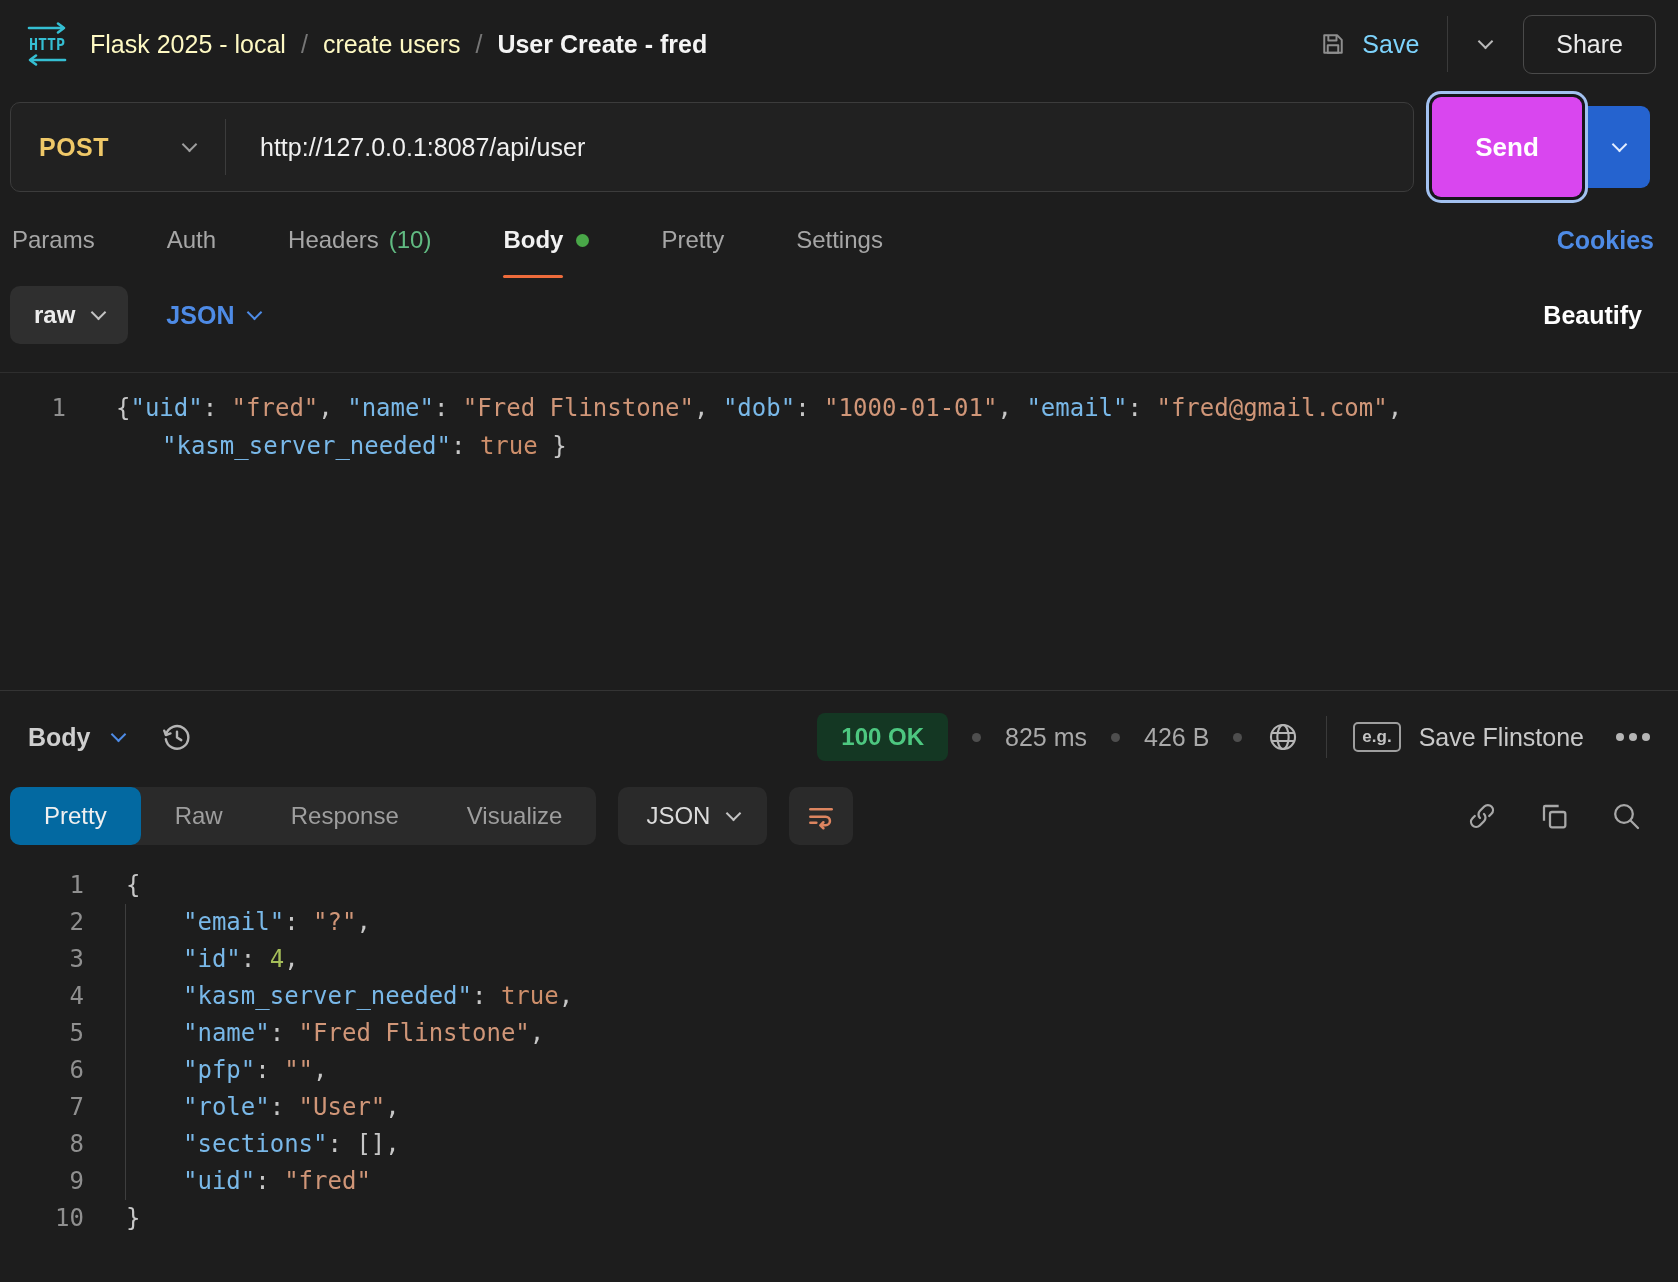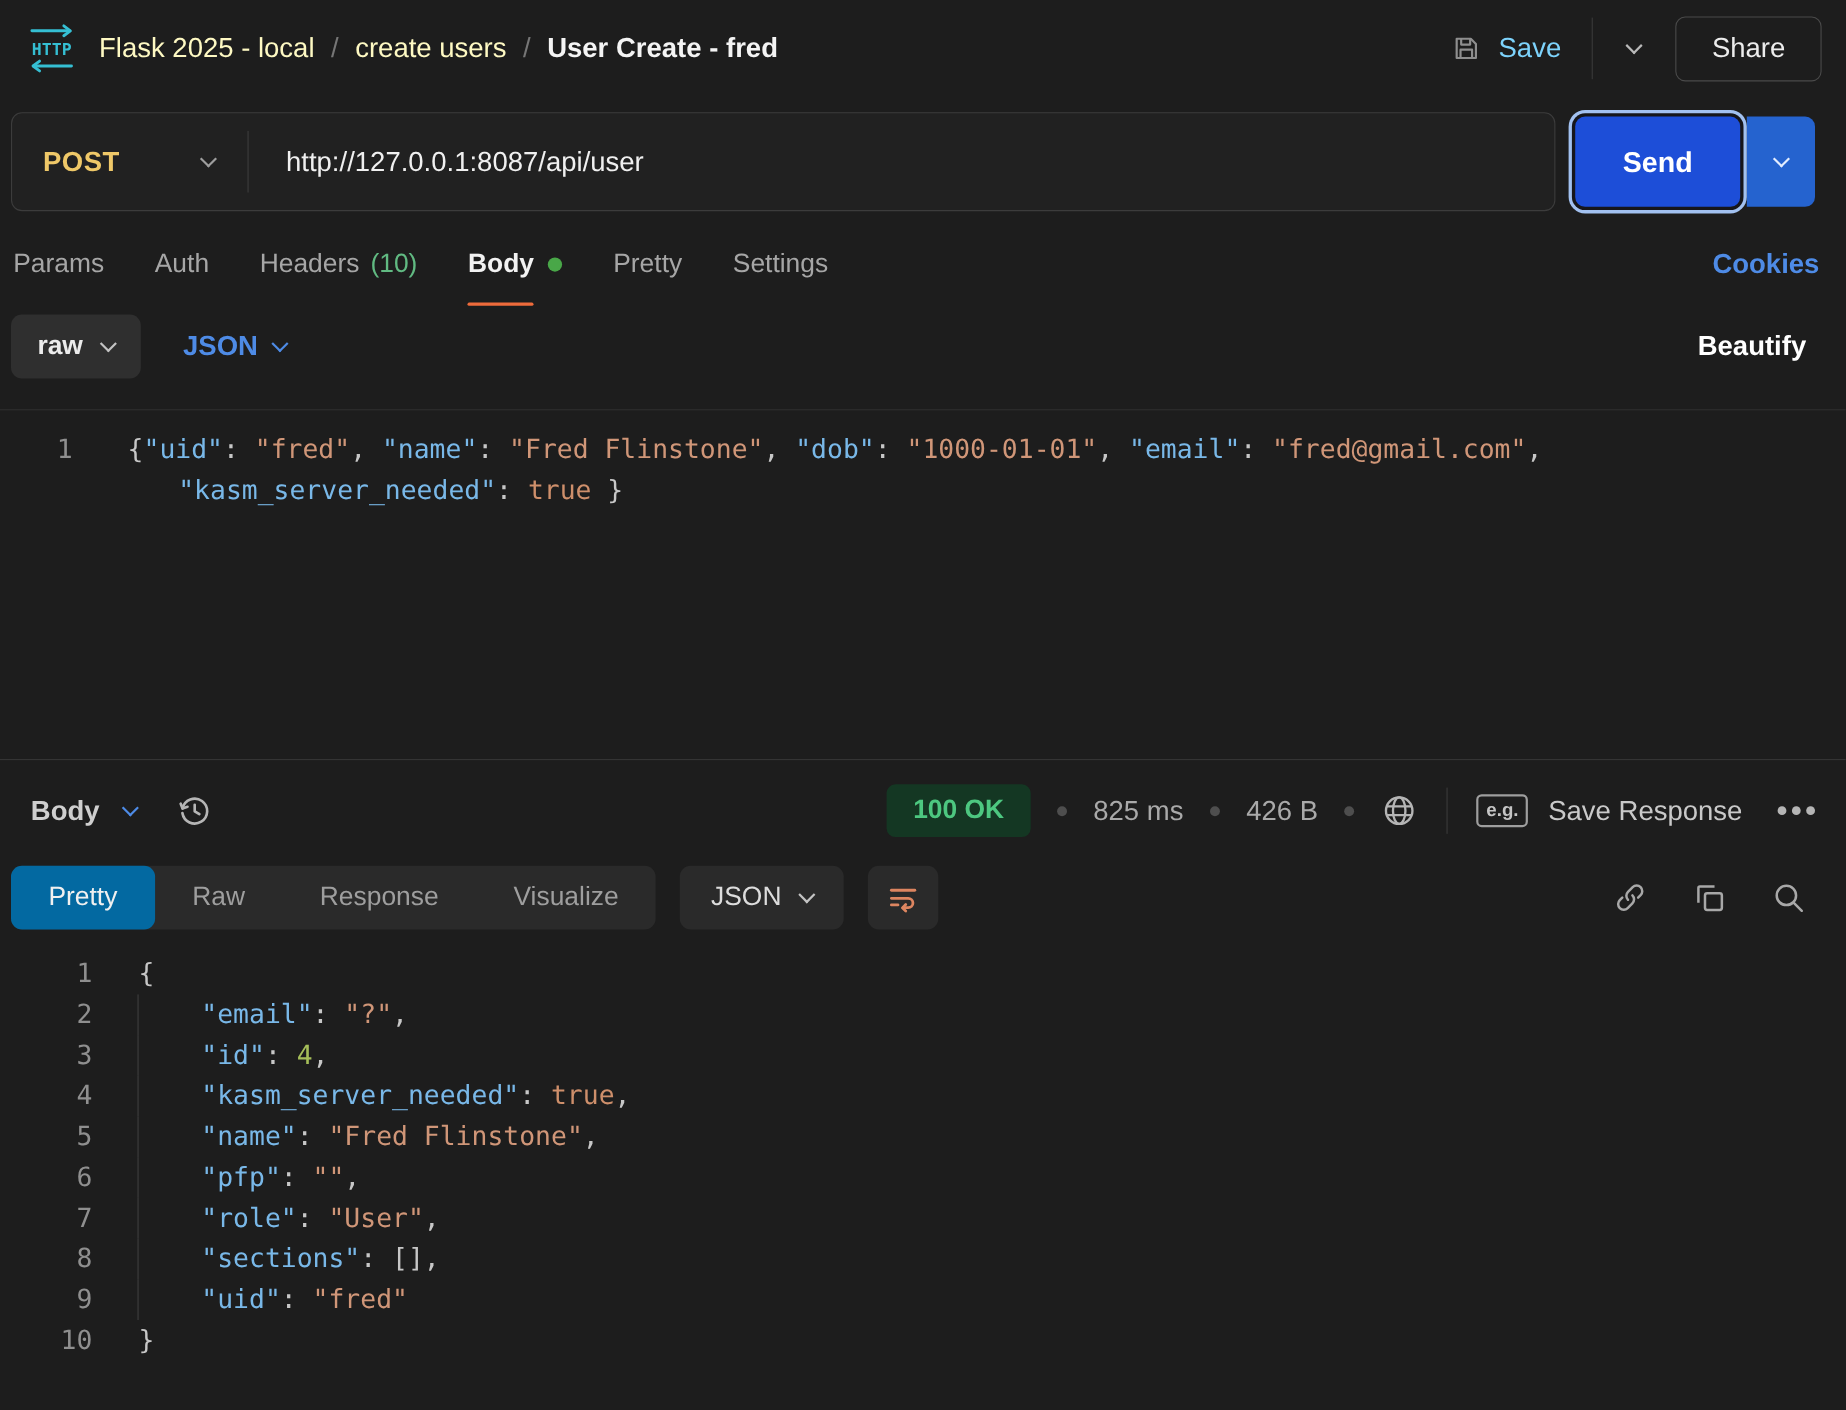"Send" .send-main { background: #1d4ed8 -> #d946ef; height: 82px -> 100px }
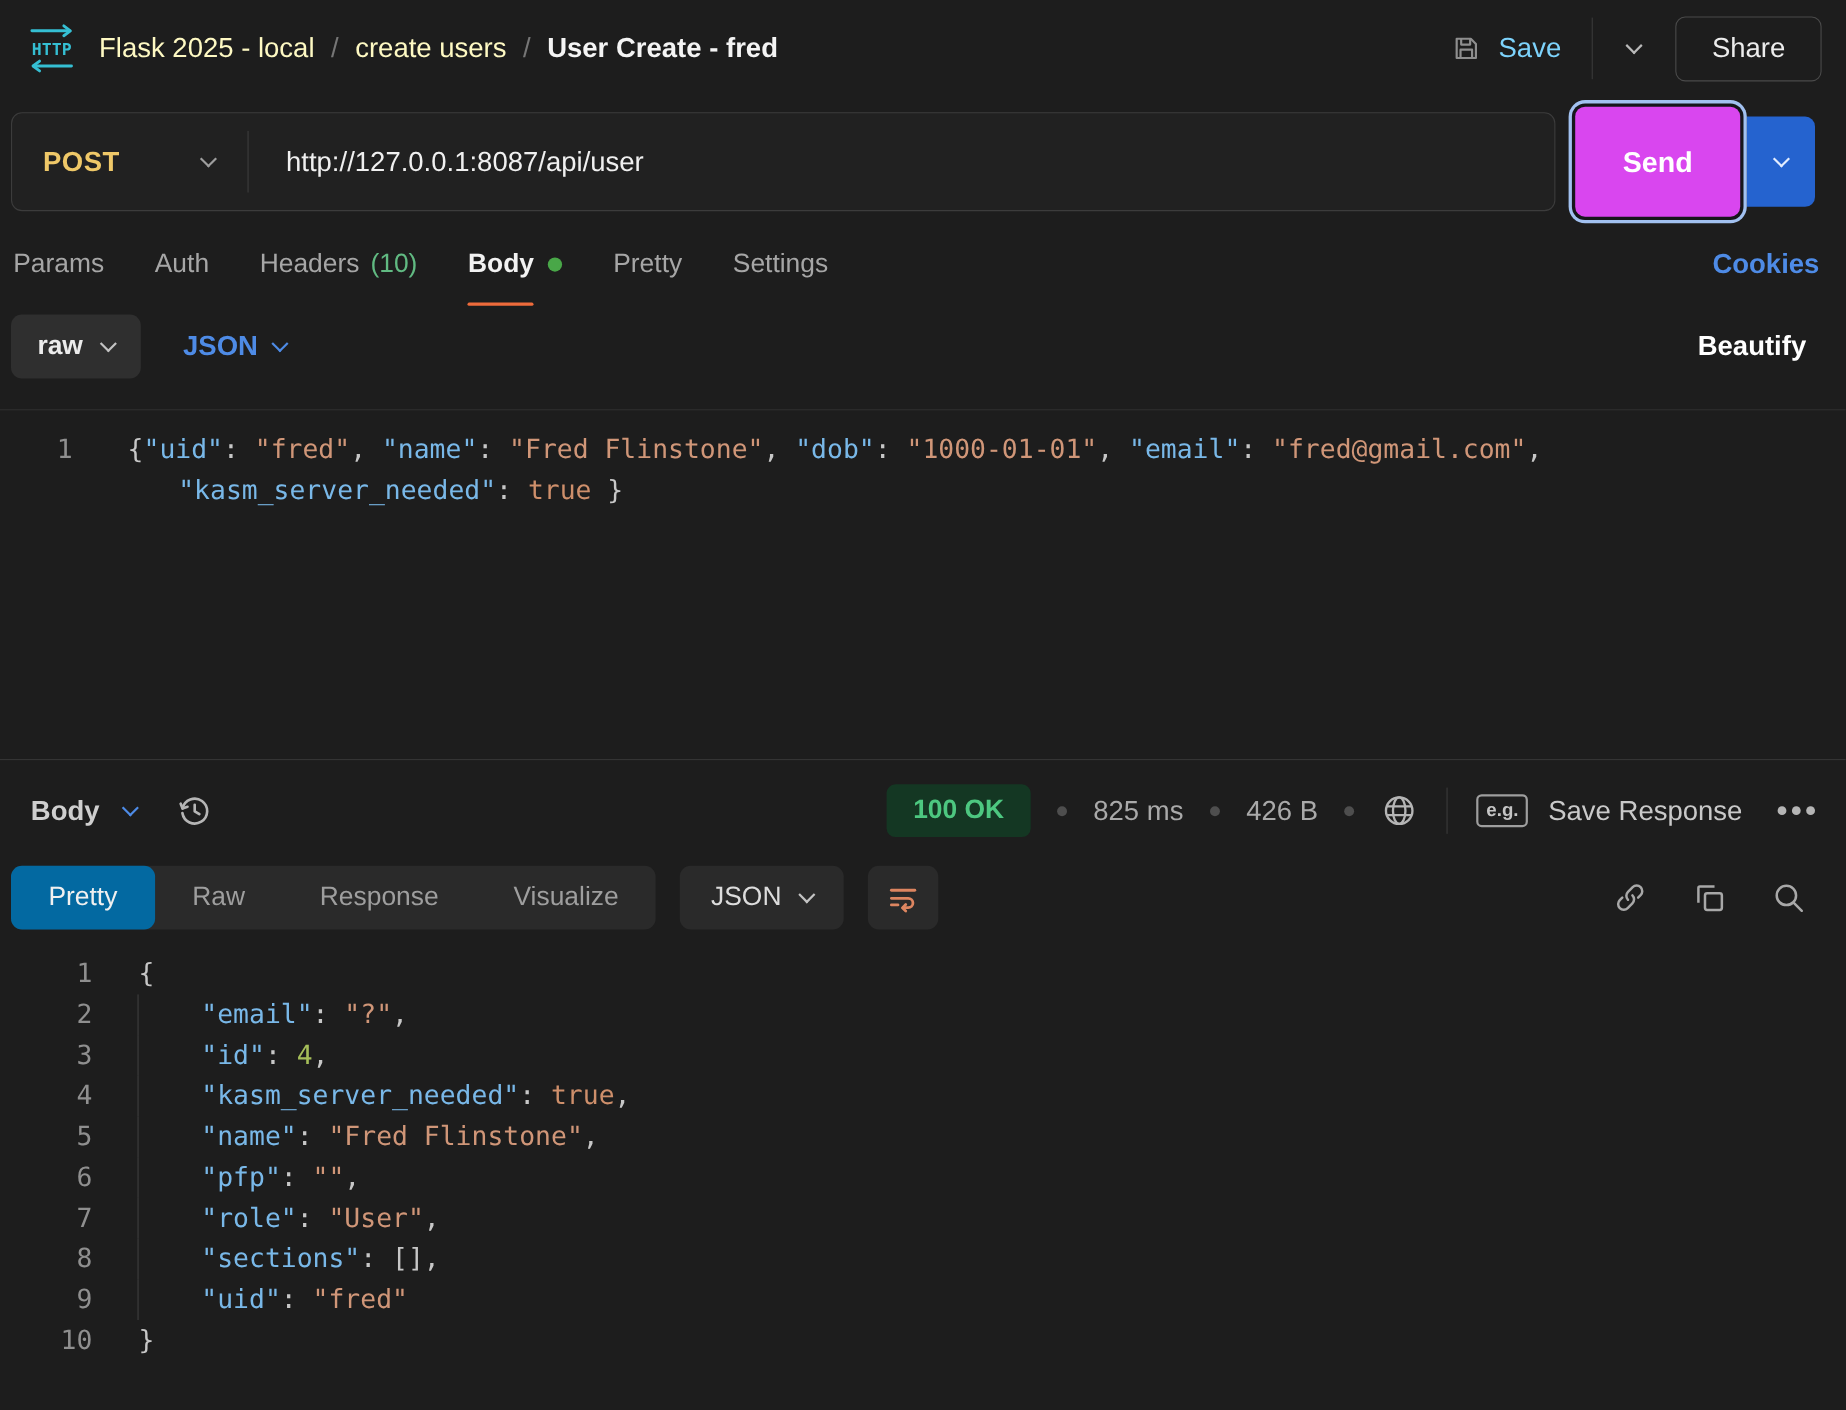"Params" .tabs-row { gap: 46px -> 72px }
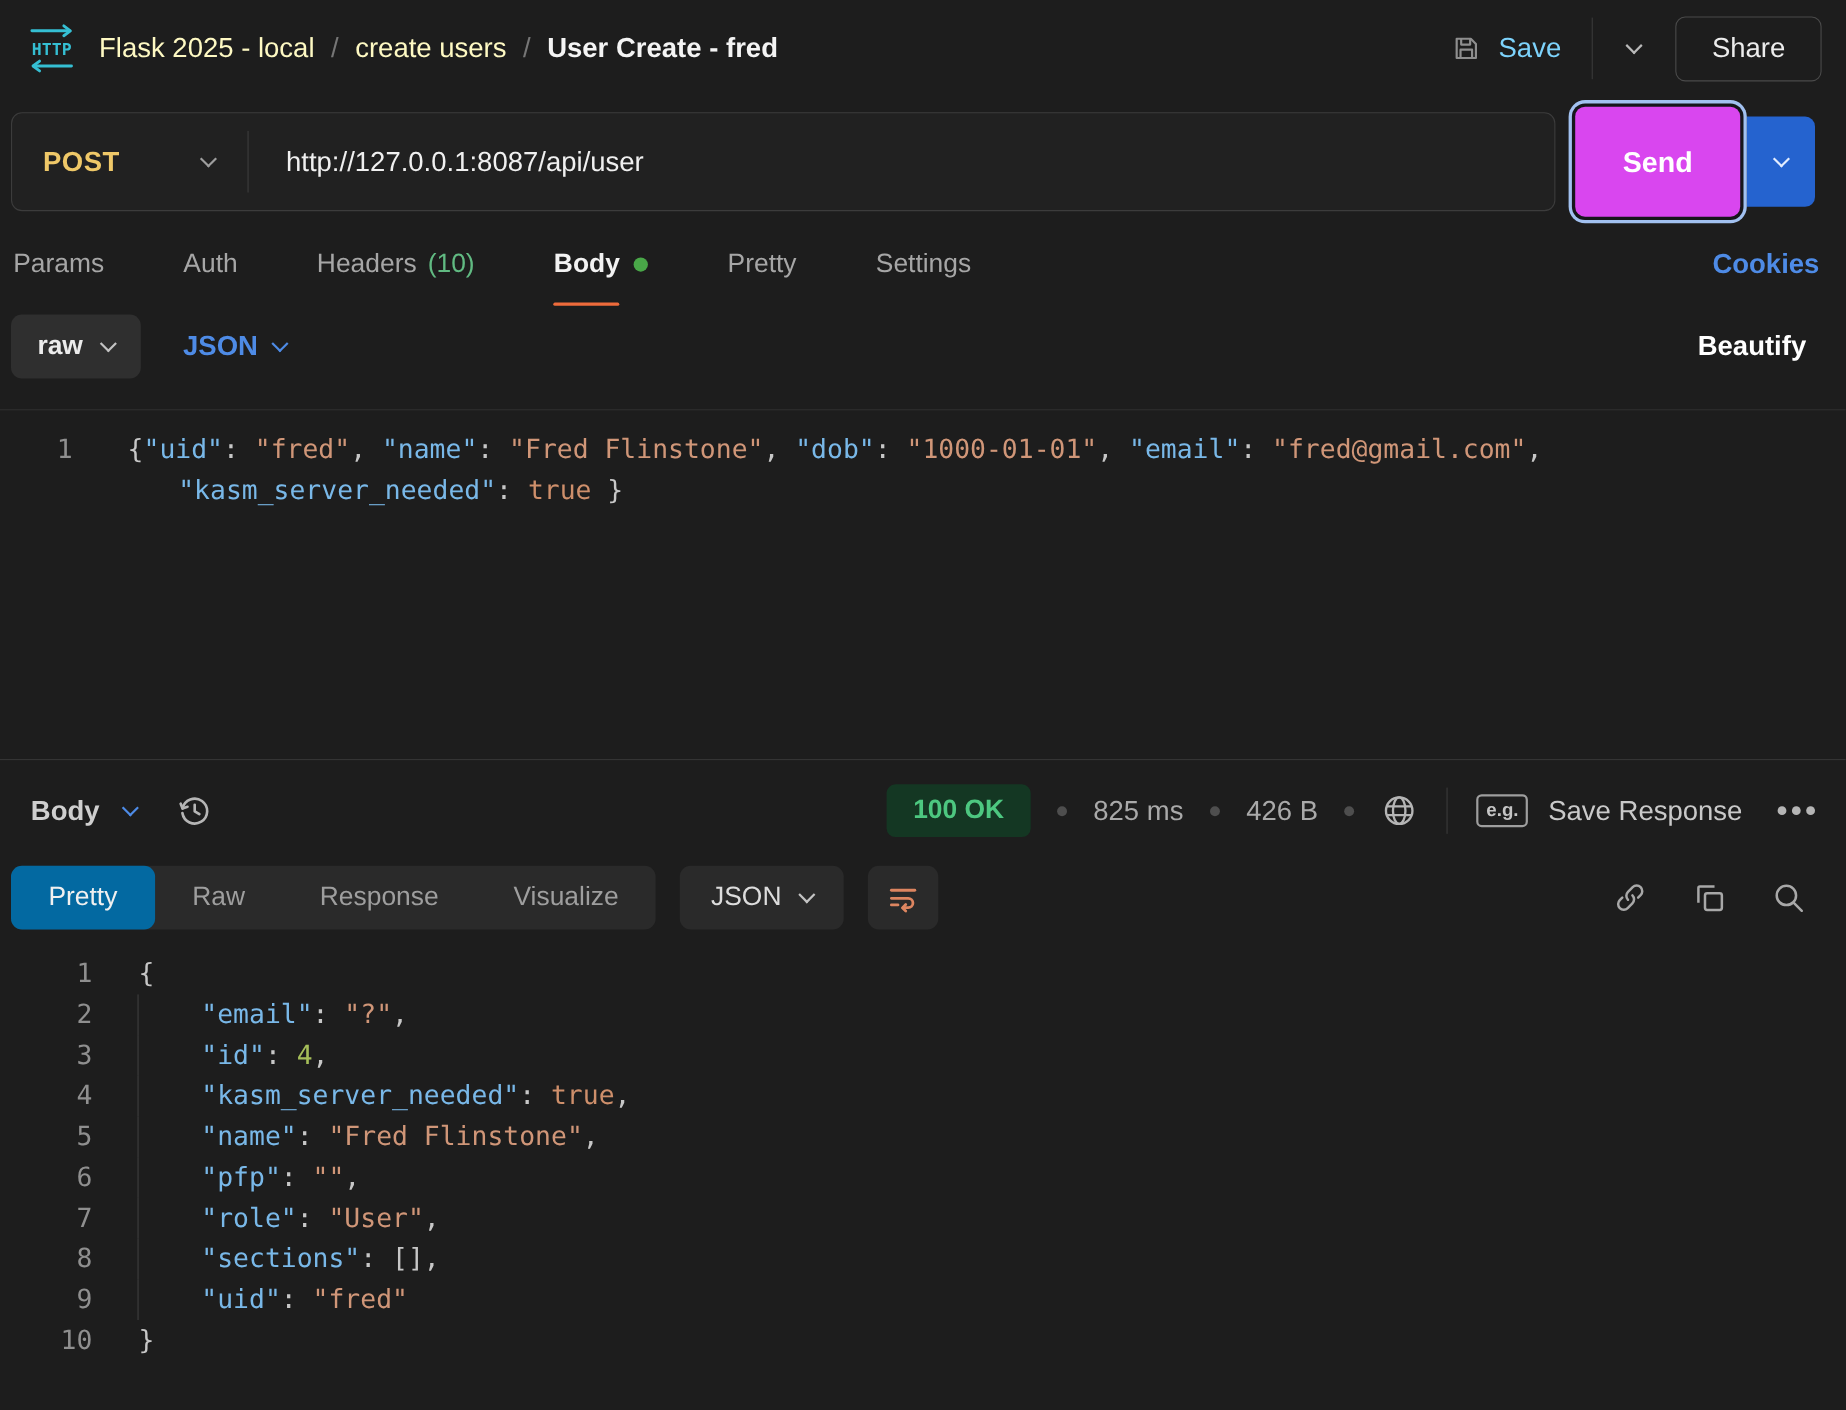"Save Response" span.save-resp { text: Response -> Flinstone }
